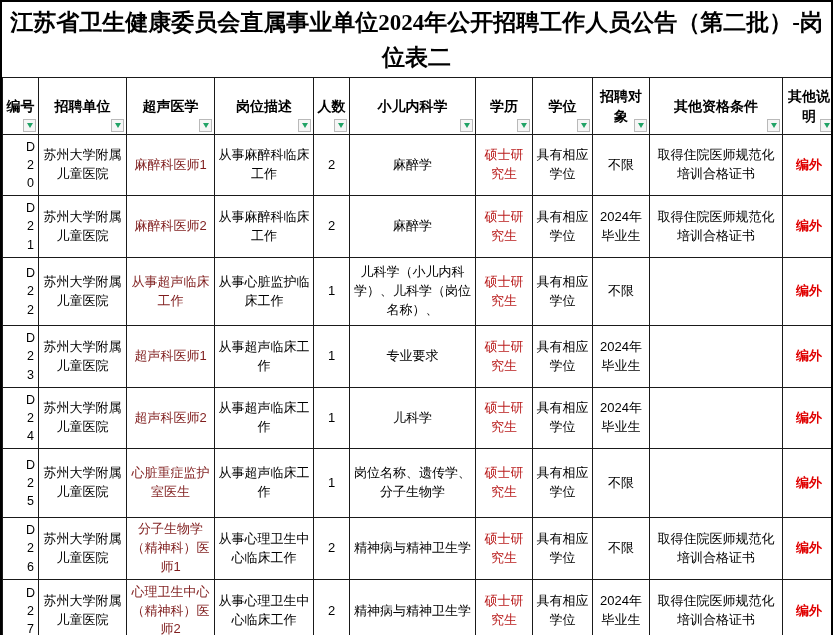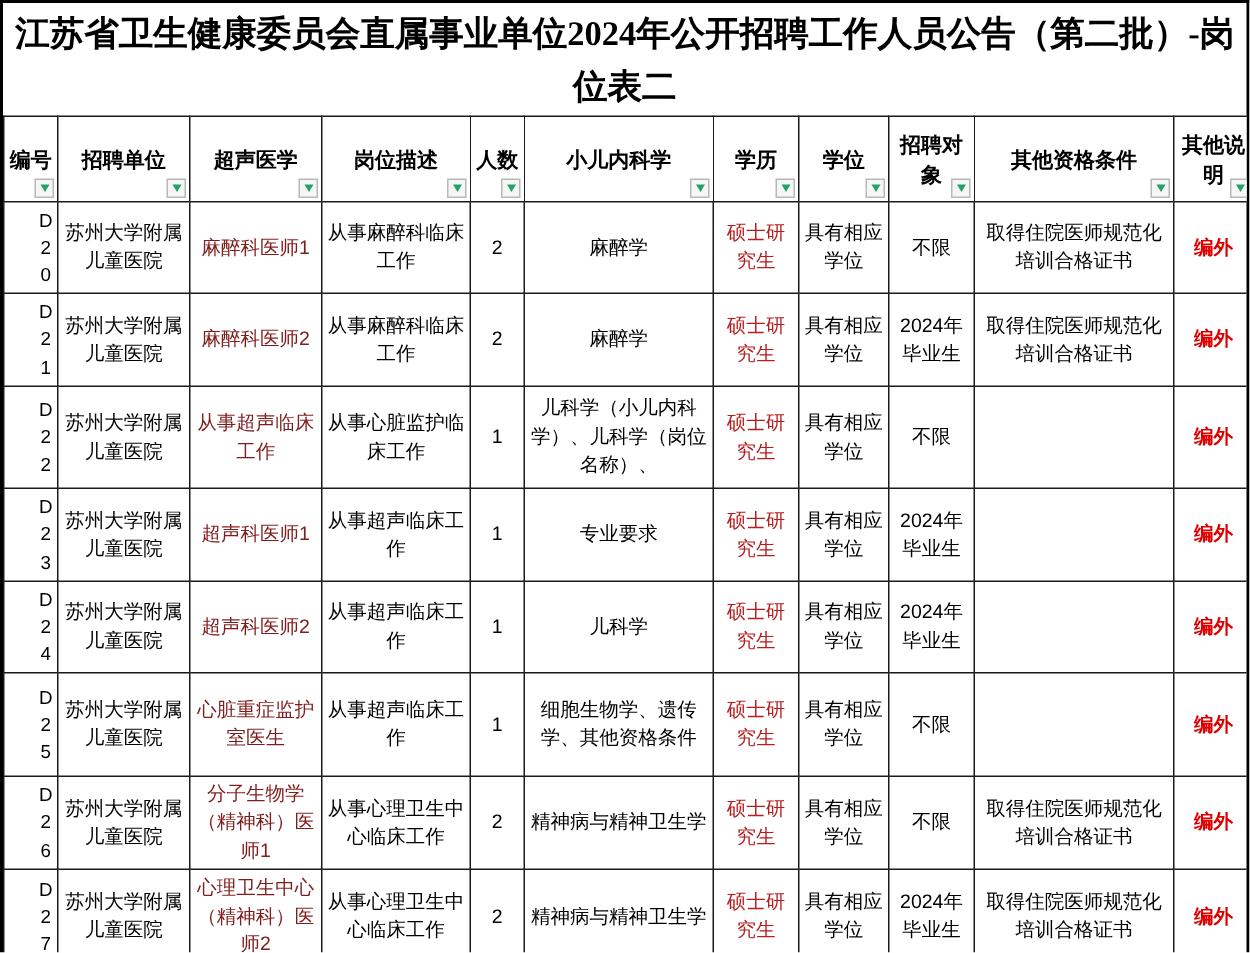"细胞生物学、遗传学、其他资格条件" td.col-major { text: 细胞生物学、遗传学、其他资格条件 -> 岗位名称、遗传学、分子生物学 }
